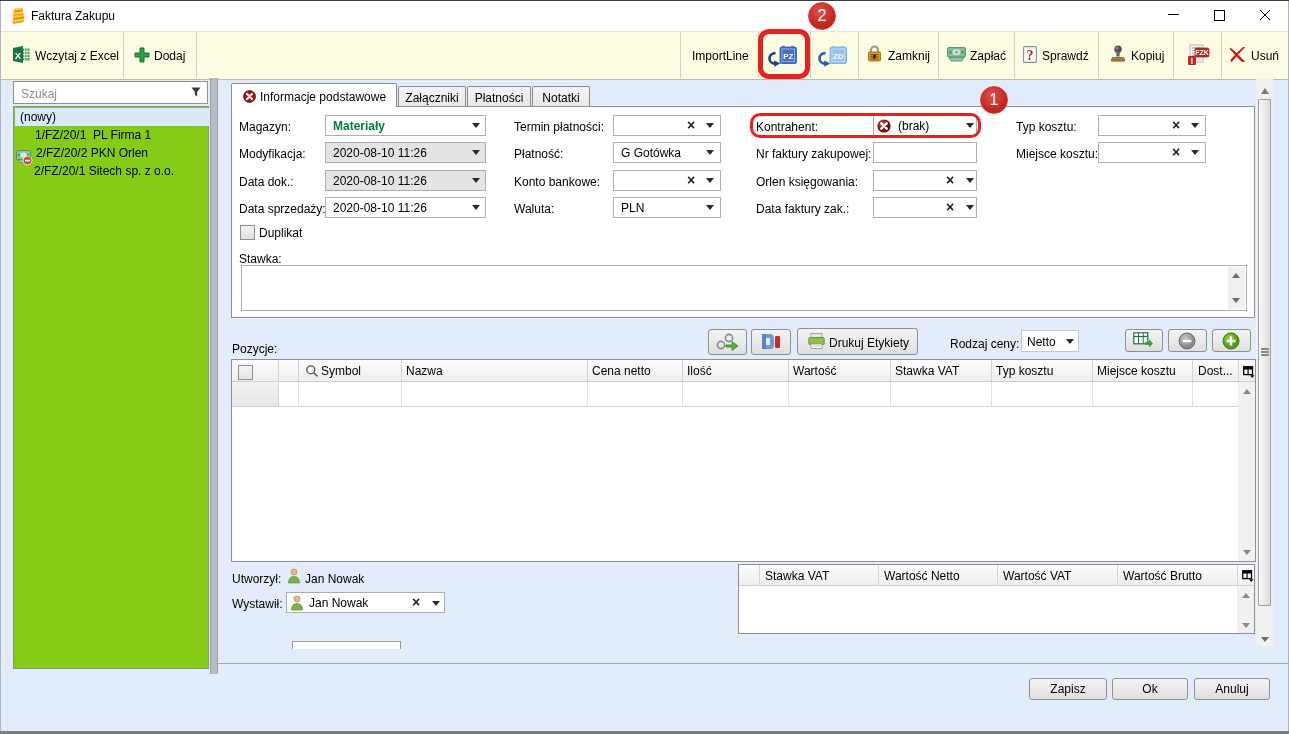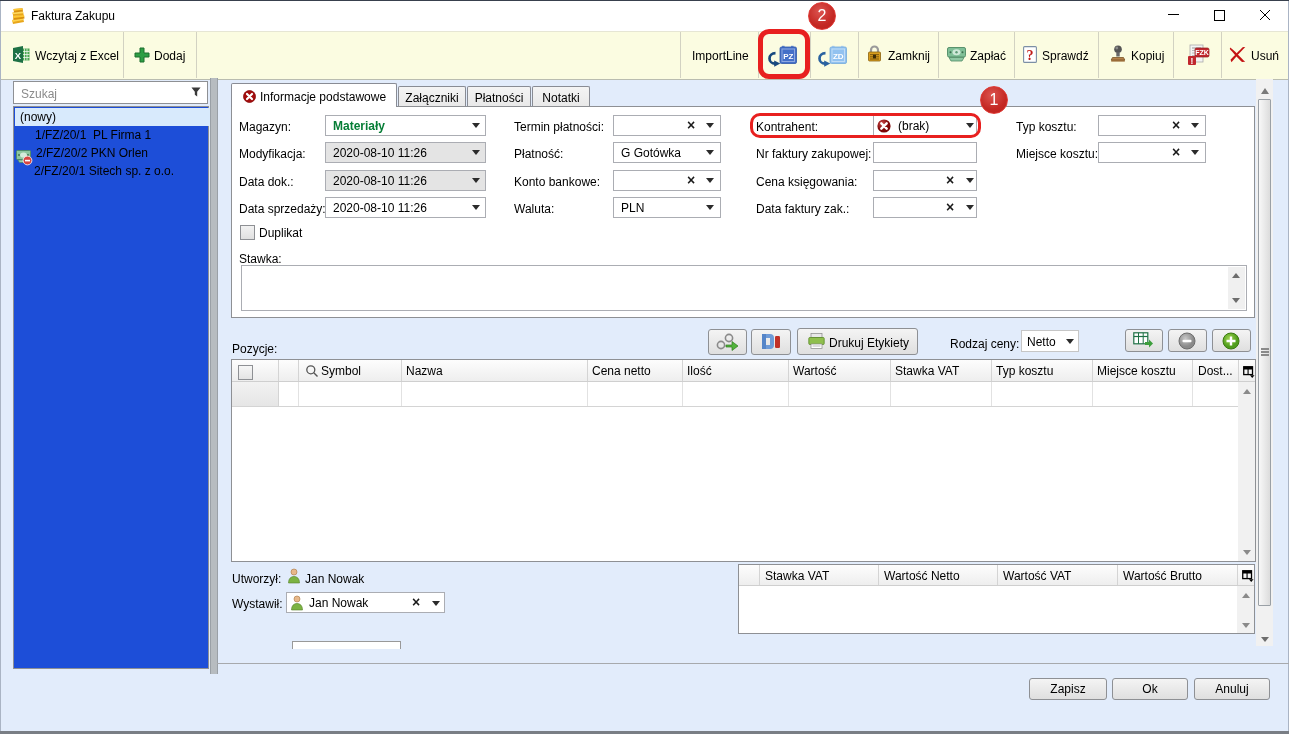"(nowy)" #listbox { background: #1d4ed8 -> #84cc16 }
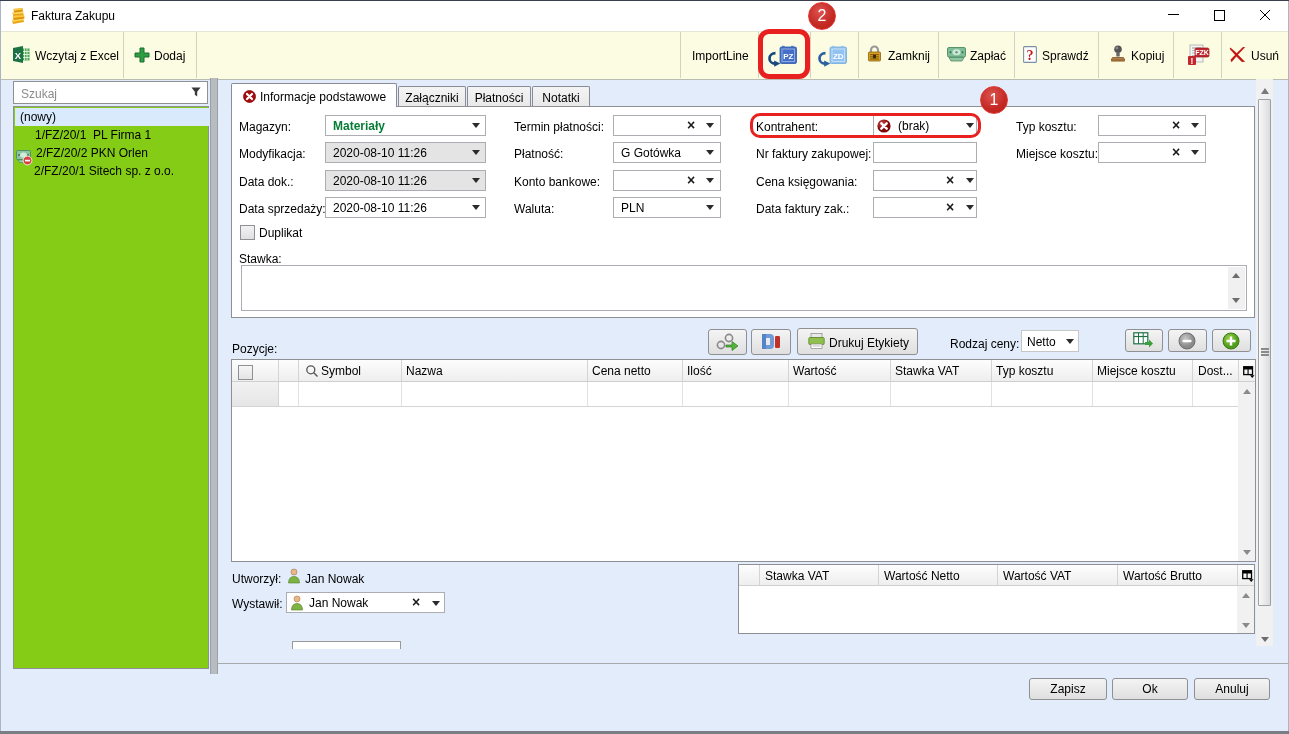"Cena księgowania:" div.lbl { text: Cena -> Orlen }
